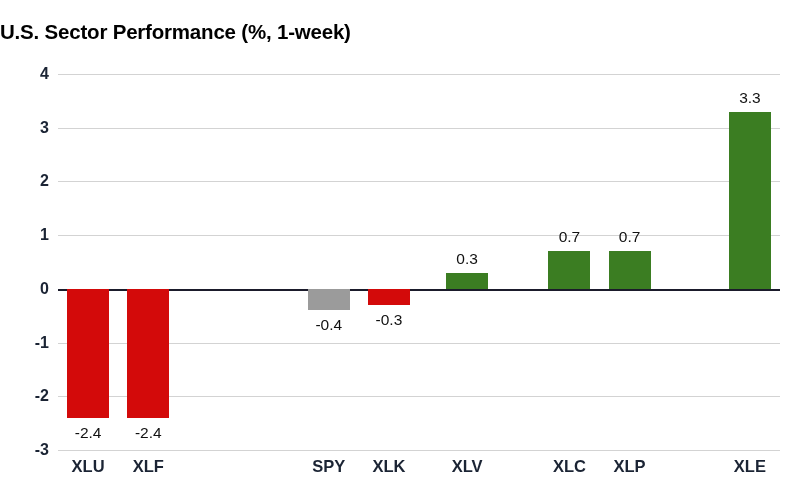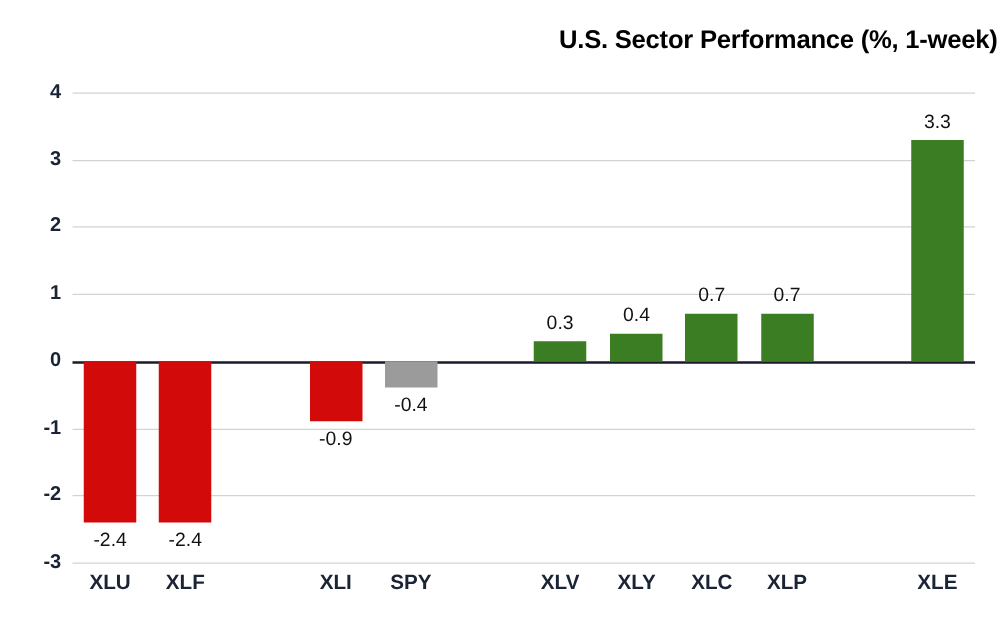"U.S. Sector Performance (%, 1-week)" #chart-title { text-align: right -> left }
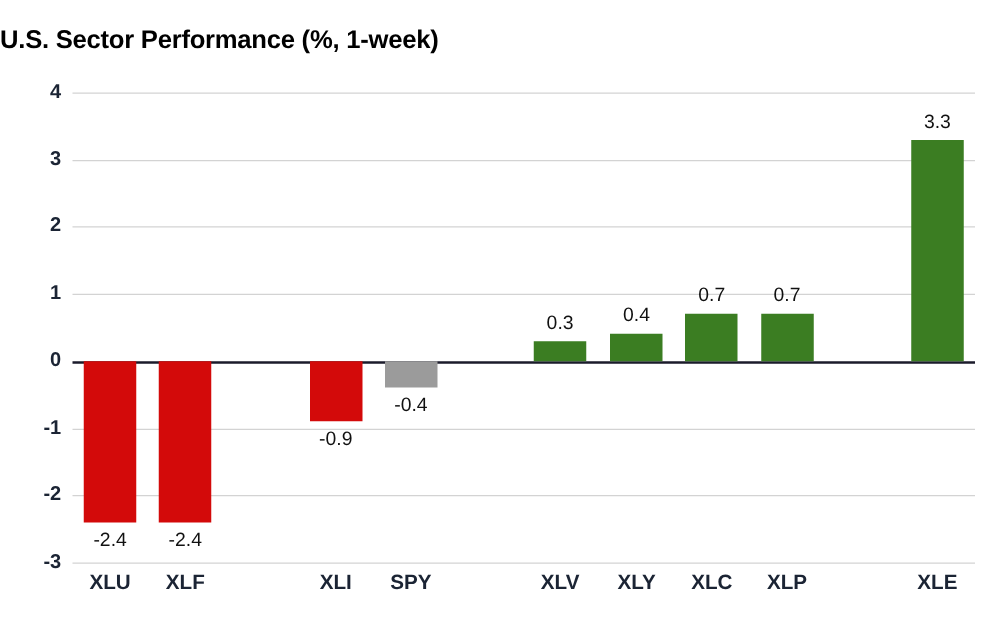"0.3" div.bar-slot { left: 360px -> 379px }
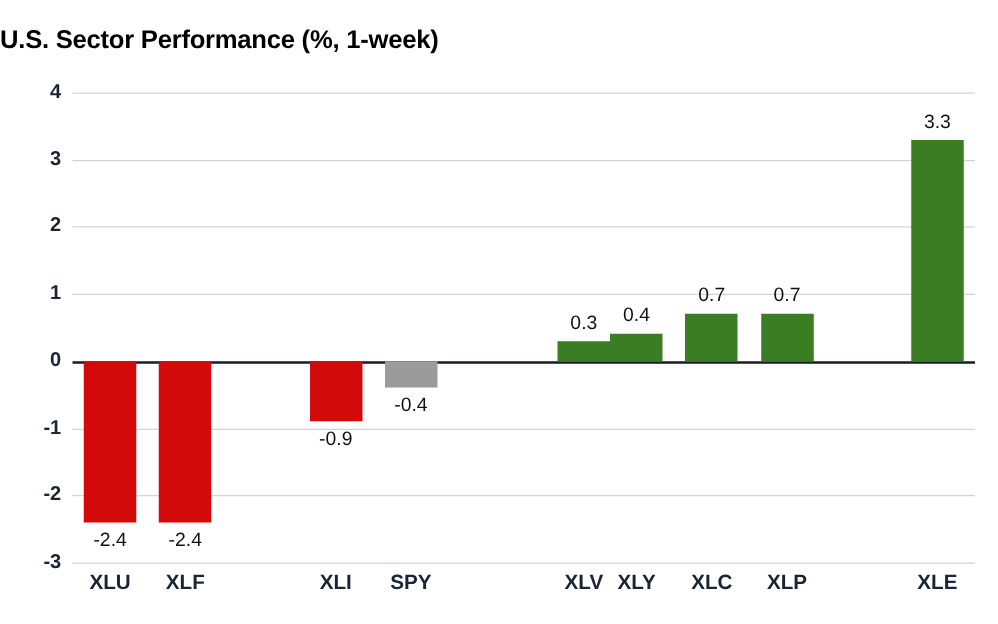"0.4" div.bar-slot { html: <div> <div></div> <div>0.4</div> <div>XLY</div> </div> -> none }
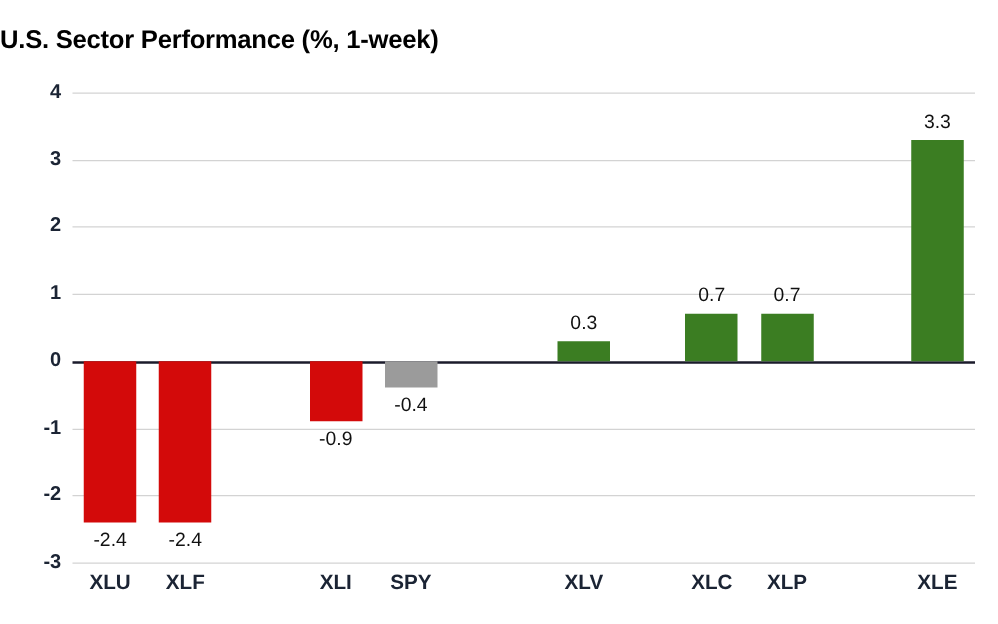"-0.3" div.bar-slot { html: none -> <div> <div></div> <div>-0.3</div> <div>XLK</div> </div> }
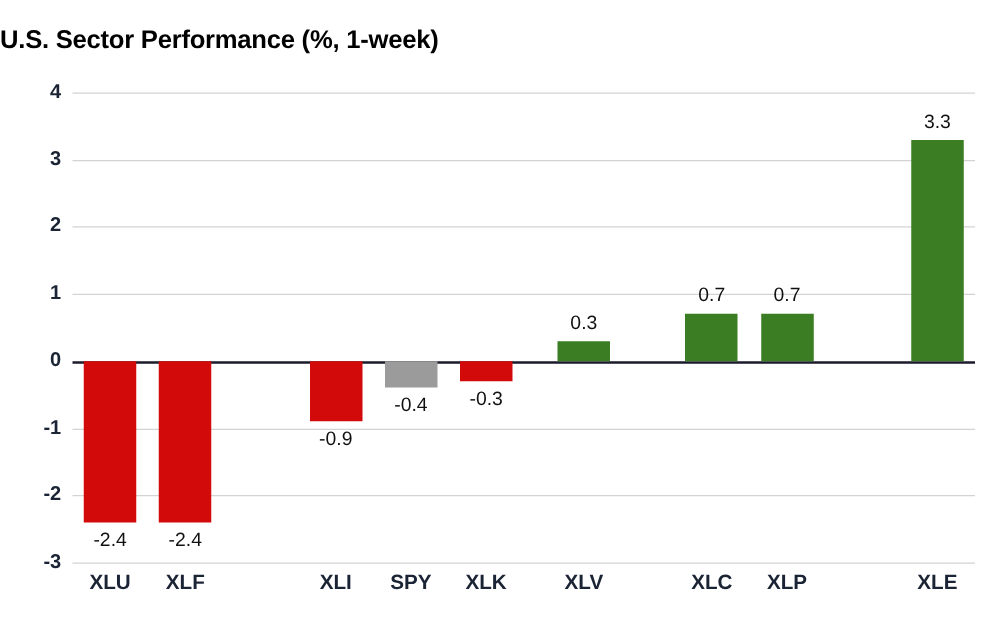"-0.9" div.bar-slot { html: <div> <div></div> <div>-0.9</div> <div>XLI</div> </div> -> none }
